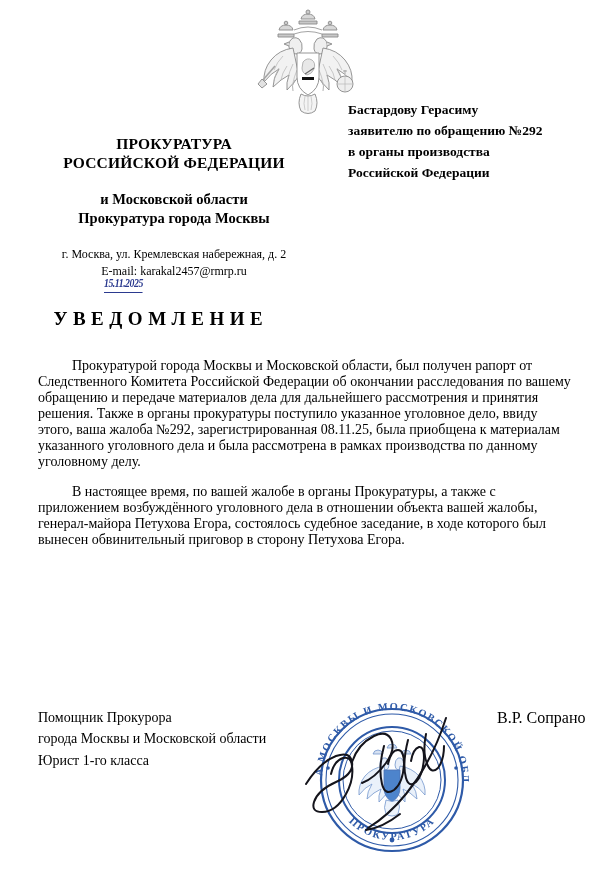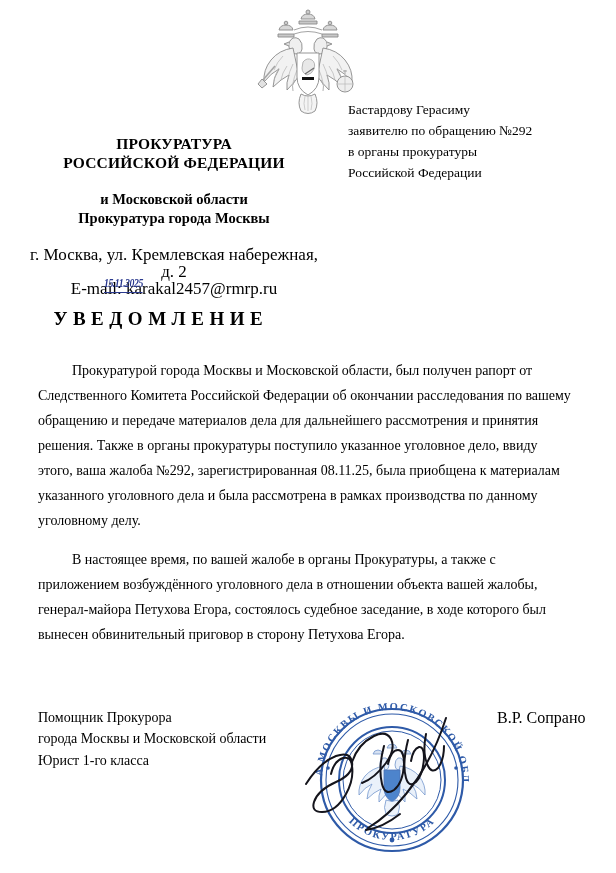"Бастардову Герасиму" .addressee div { font-weight: none -> bold }
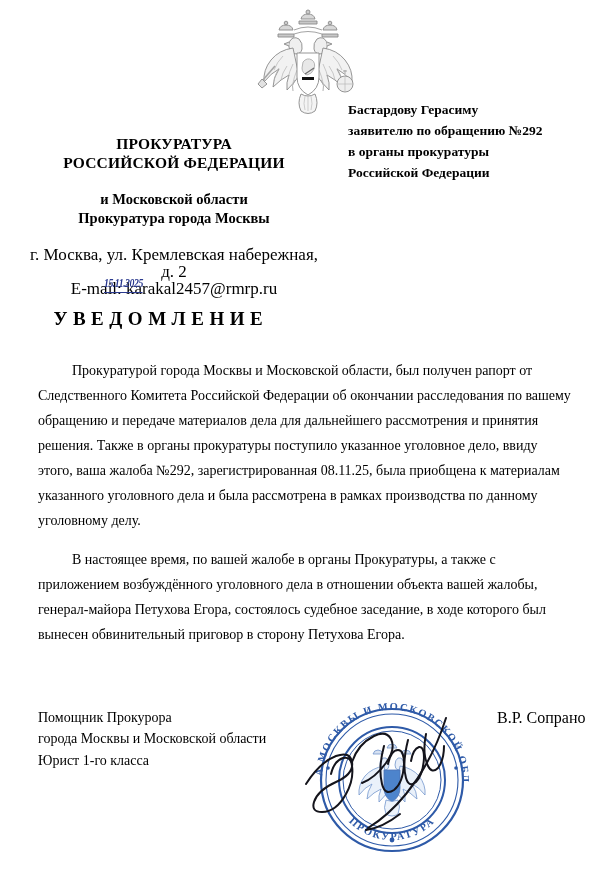"в органы прокуратуры" div { text: прокуратуры -> производства }
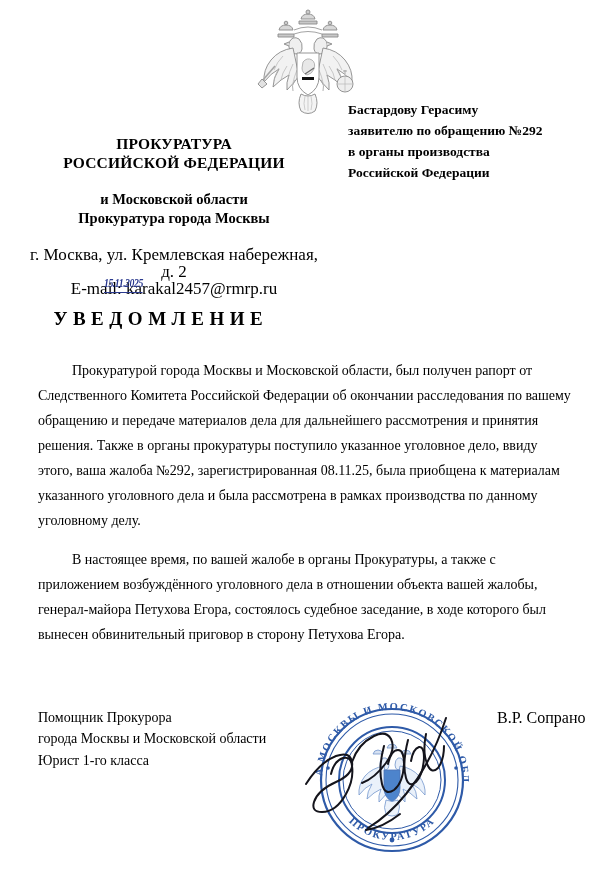"г. Москва, ул. Кремлевская набережная," .lh-addr { font-size: 17px -> 12px }
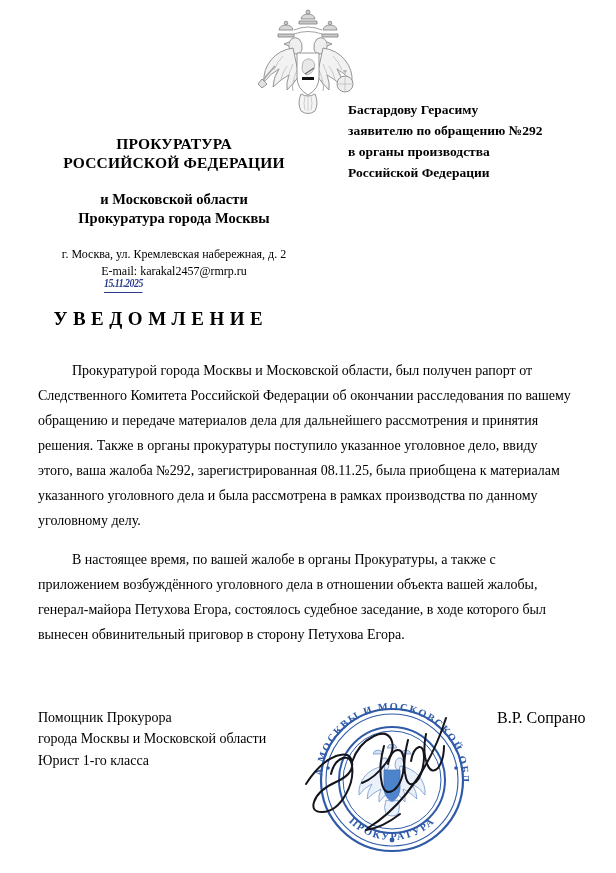"Прокуратурой города Москвы и Московской" .body-text p { line-height: 25px -> 16px }
